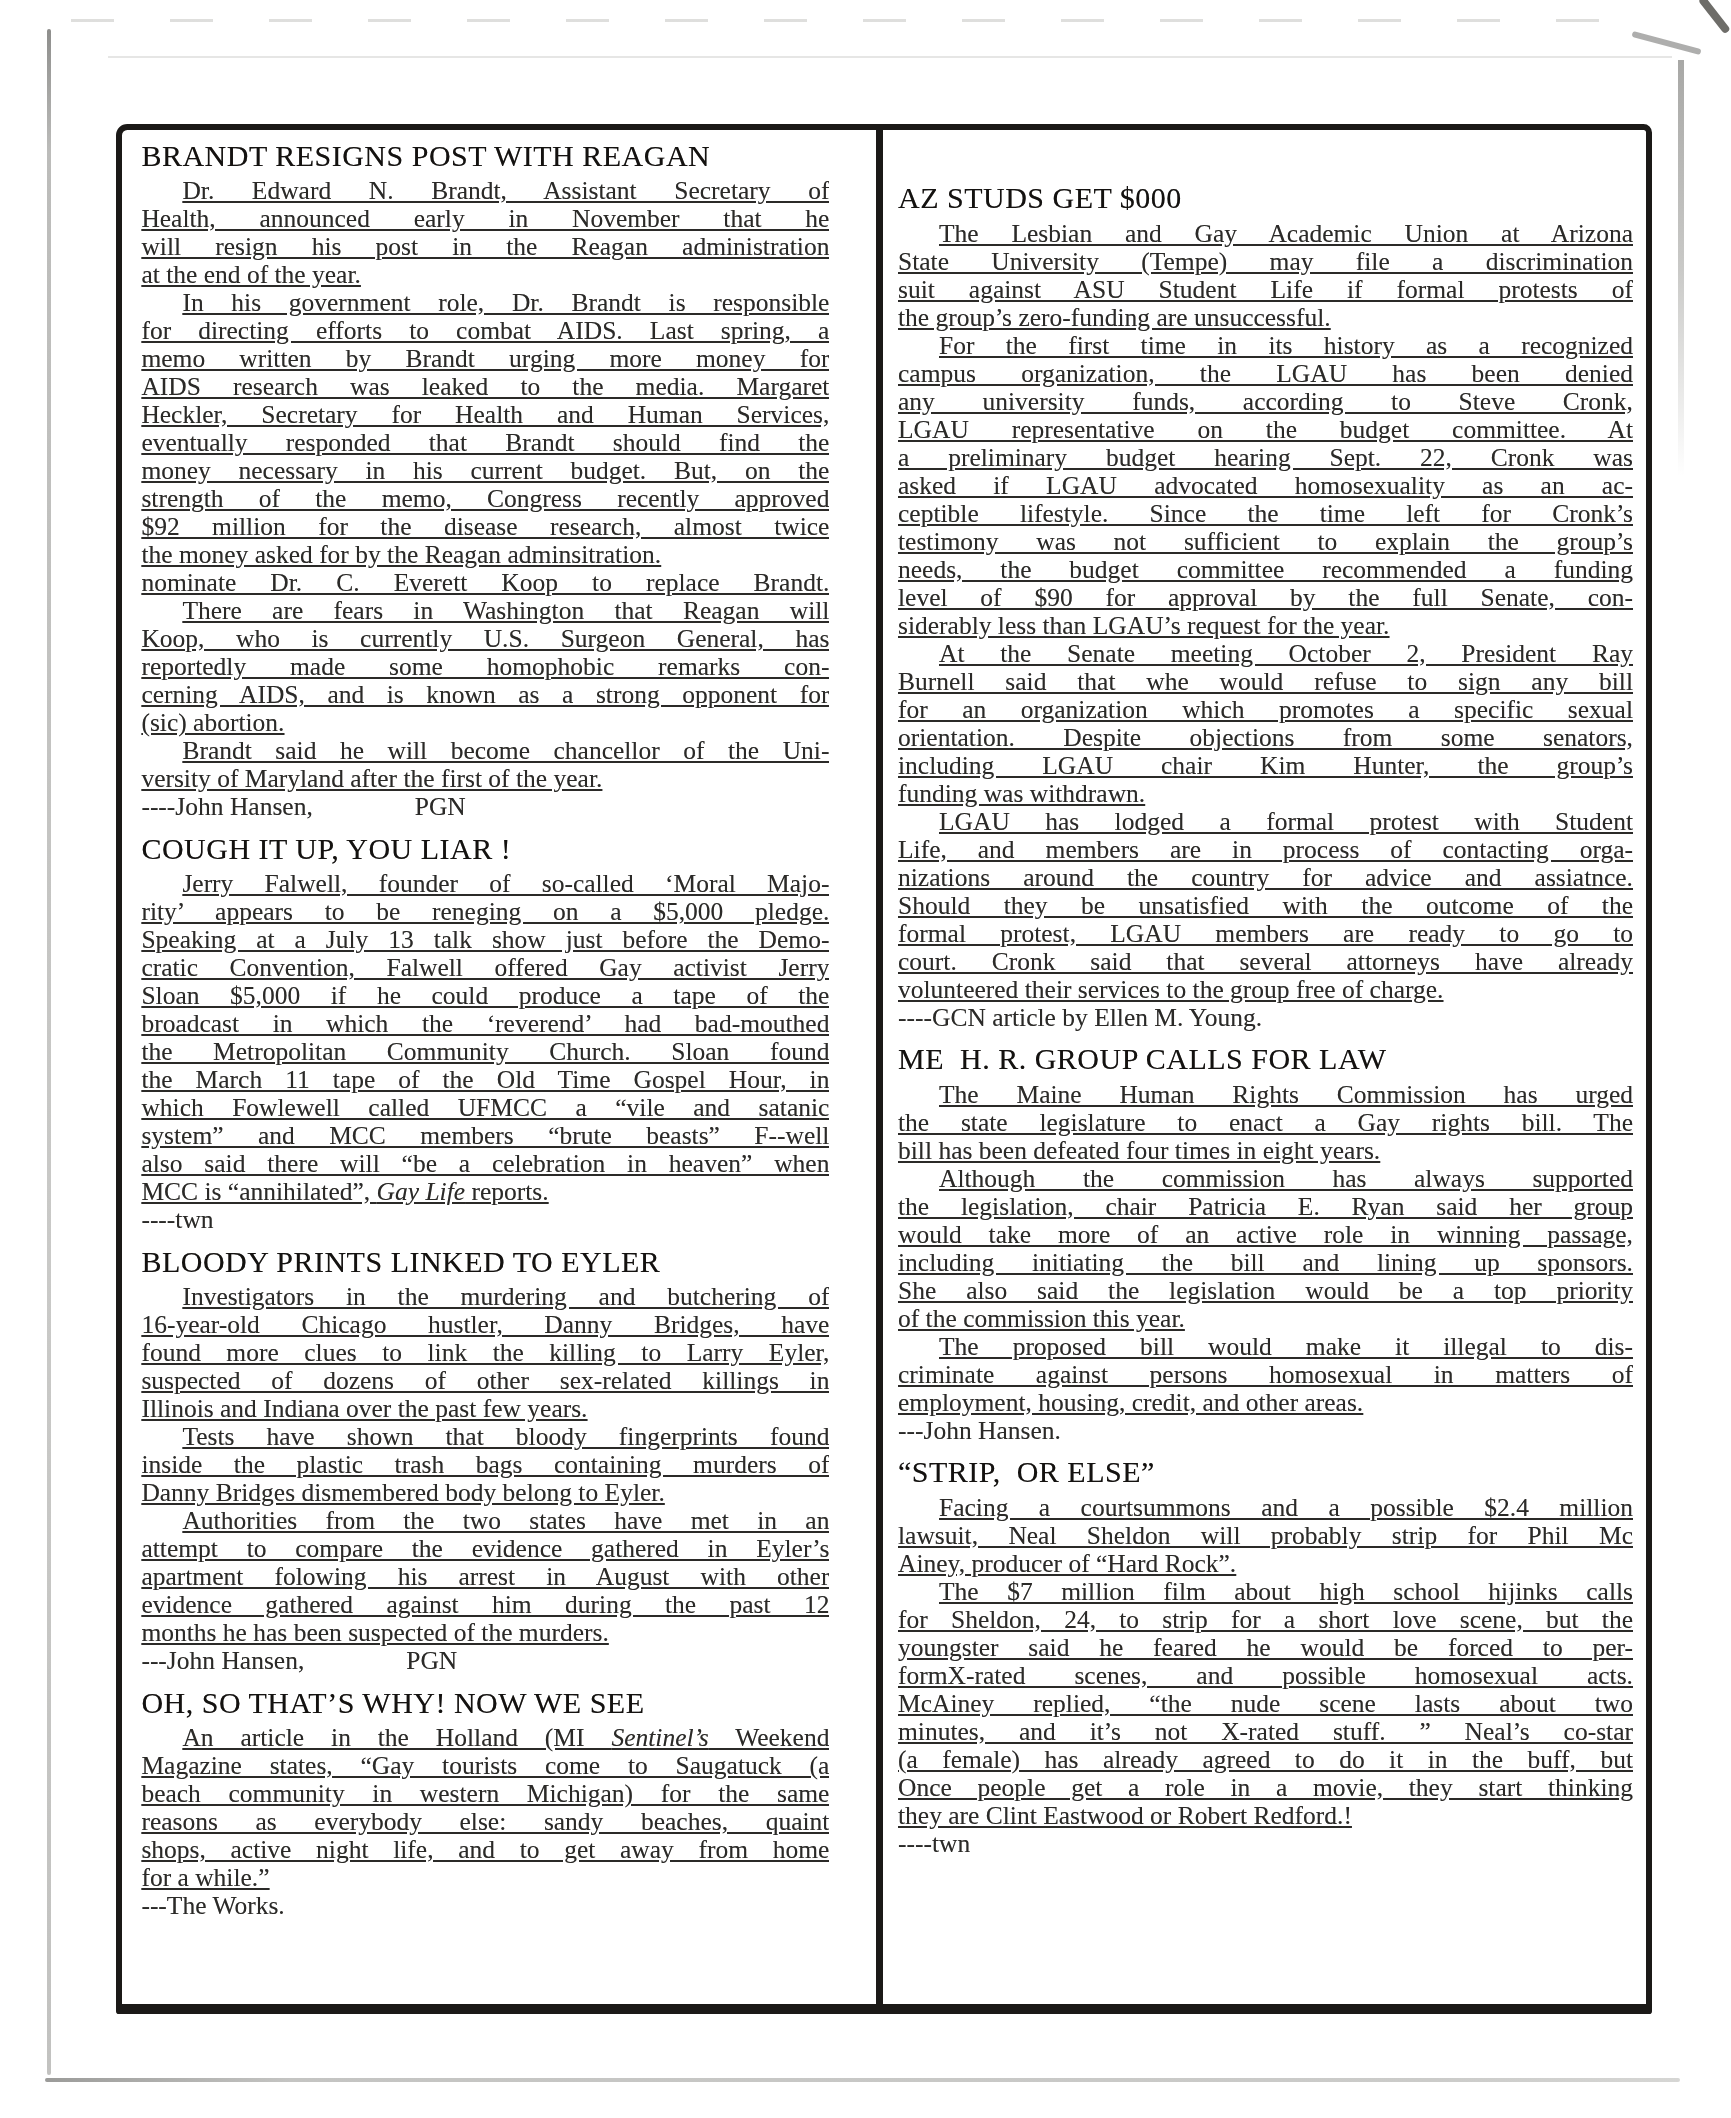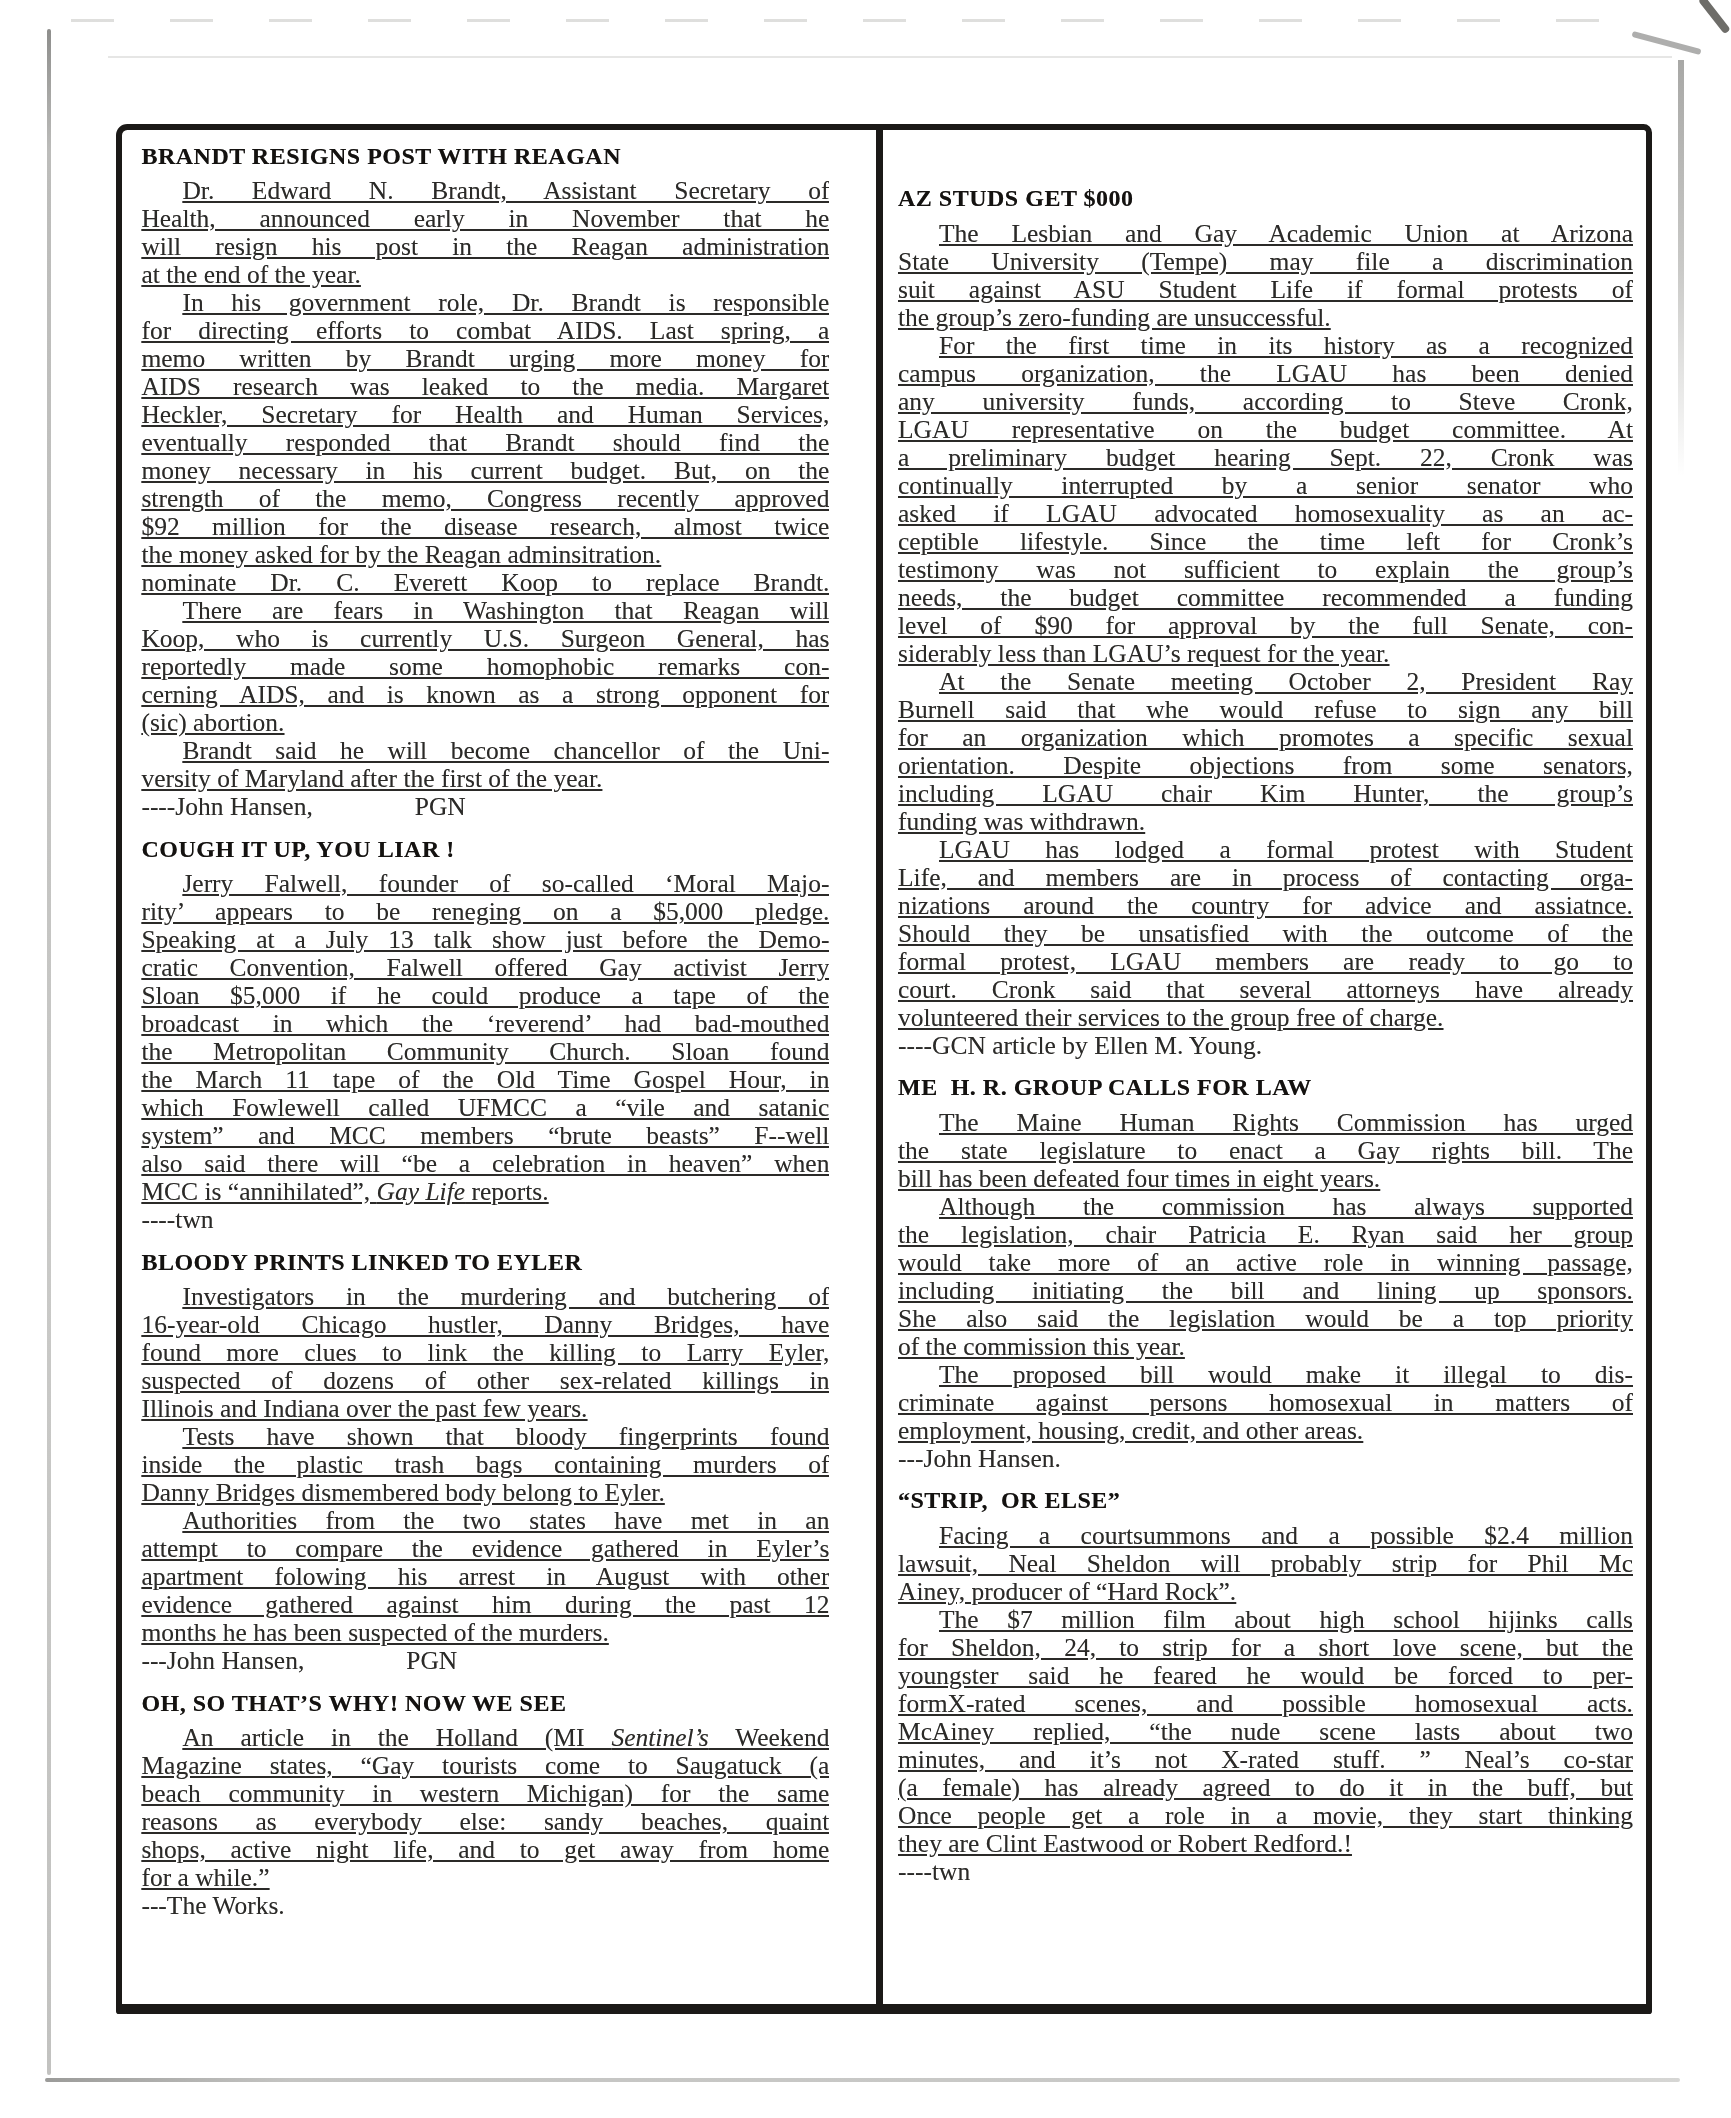"BRANDT RESIGNS POST WITH REAGAN" .title { font-size: 24px -> 30px; font-weight: 700 -> 400 }
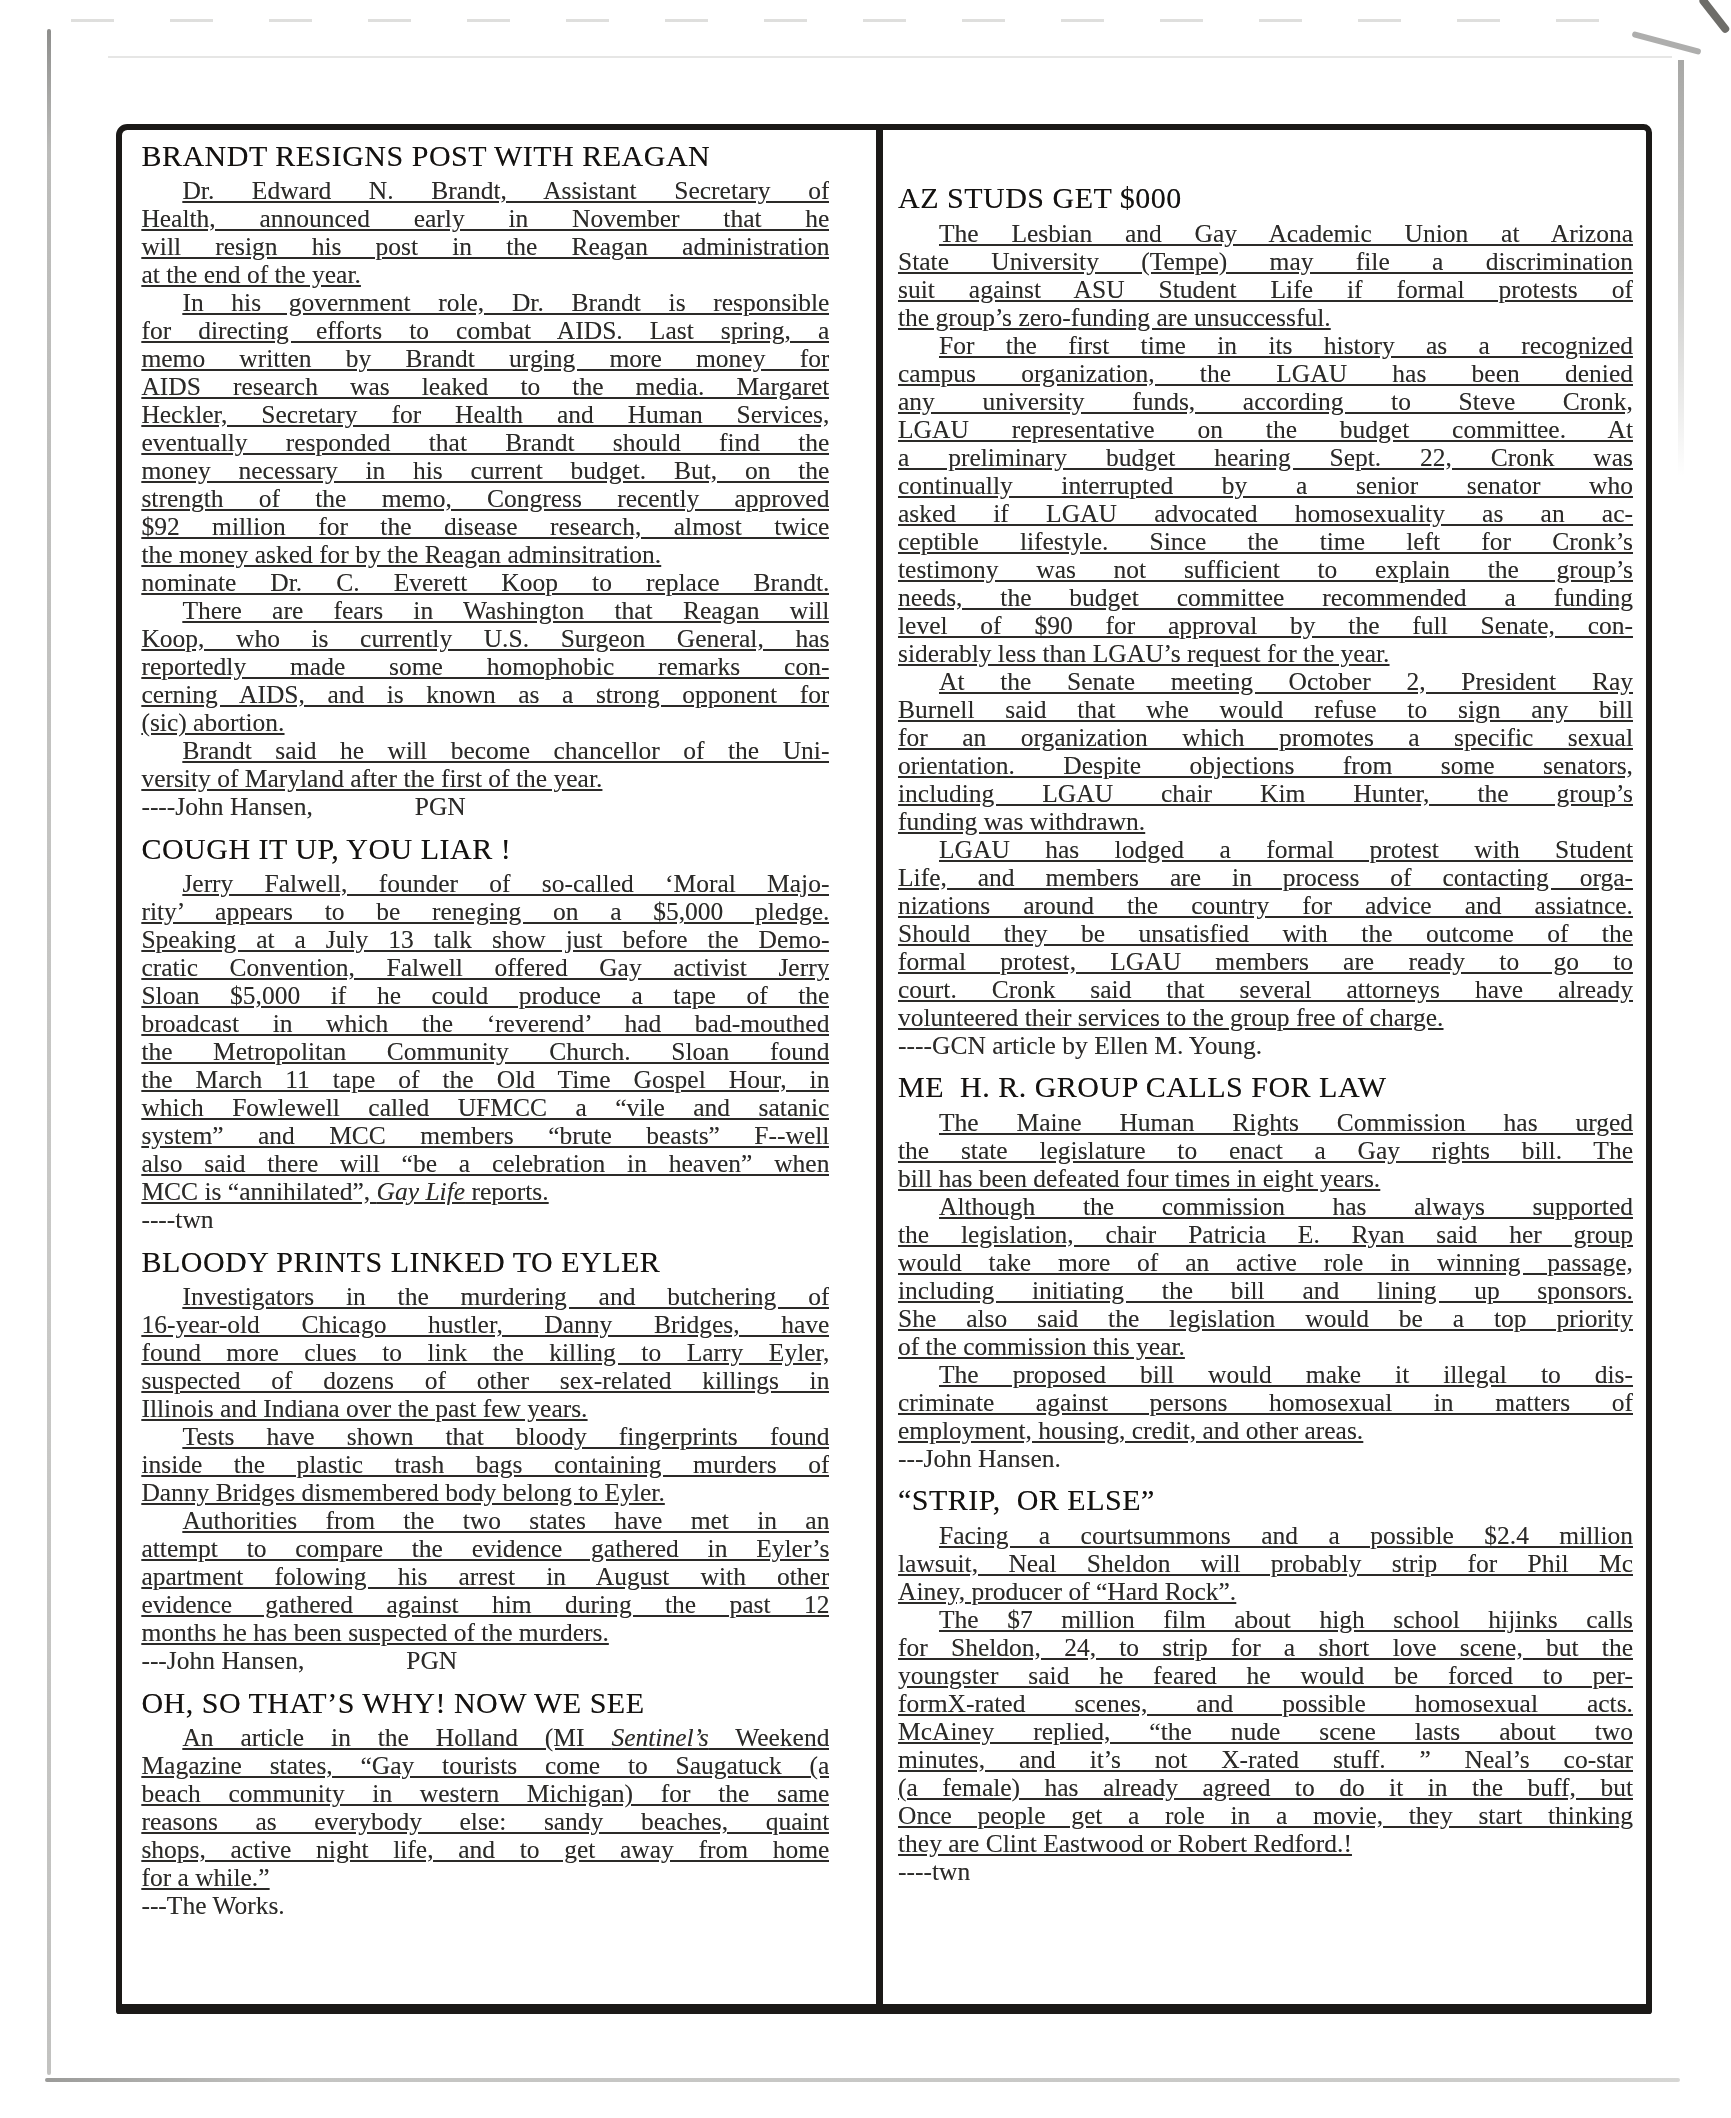"continually interrupted by a senior" div.line { html: <div>continually interrupted by a senior senator who</div> -> none }
